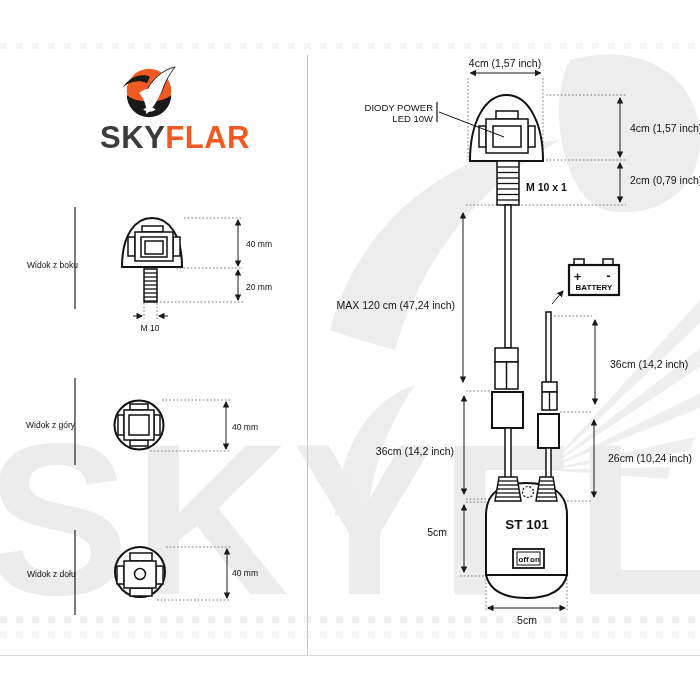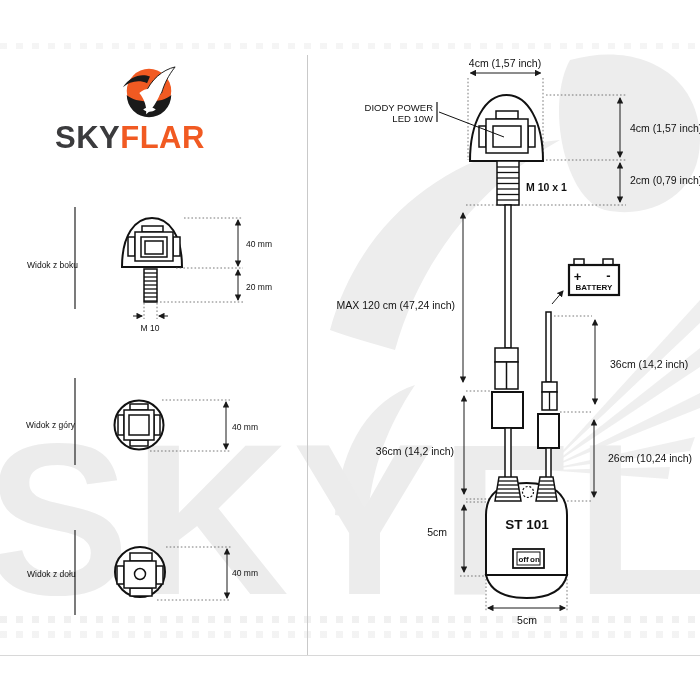"SKYFLAR" #wordmark { text-align: left -> right }
